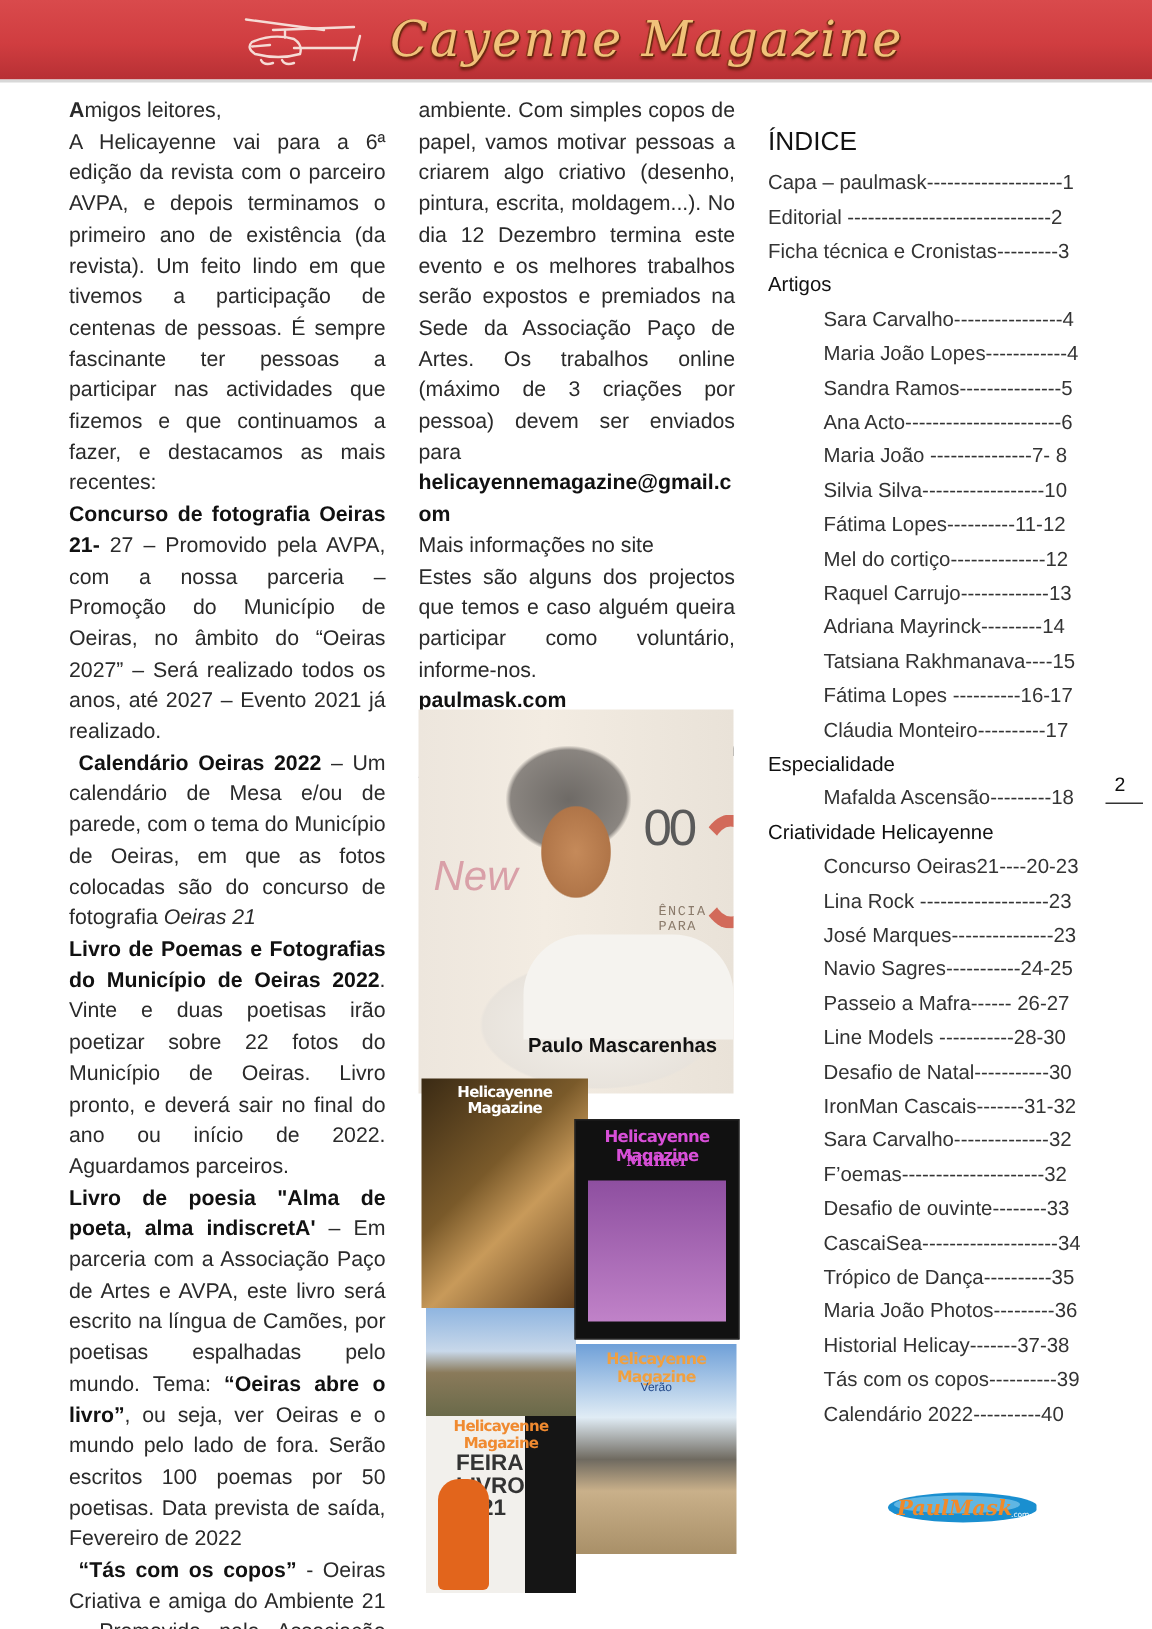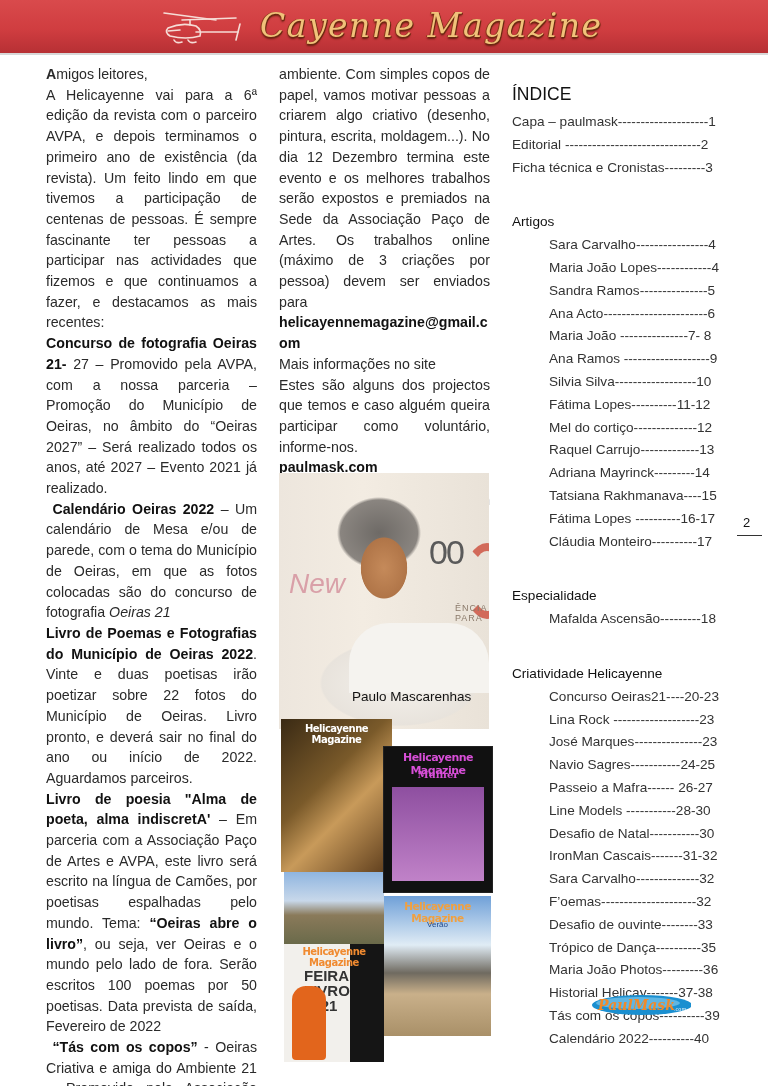"Artigos" .toc .sec { margin-top: 32px -> none }
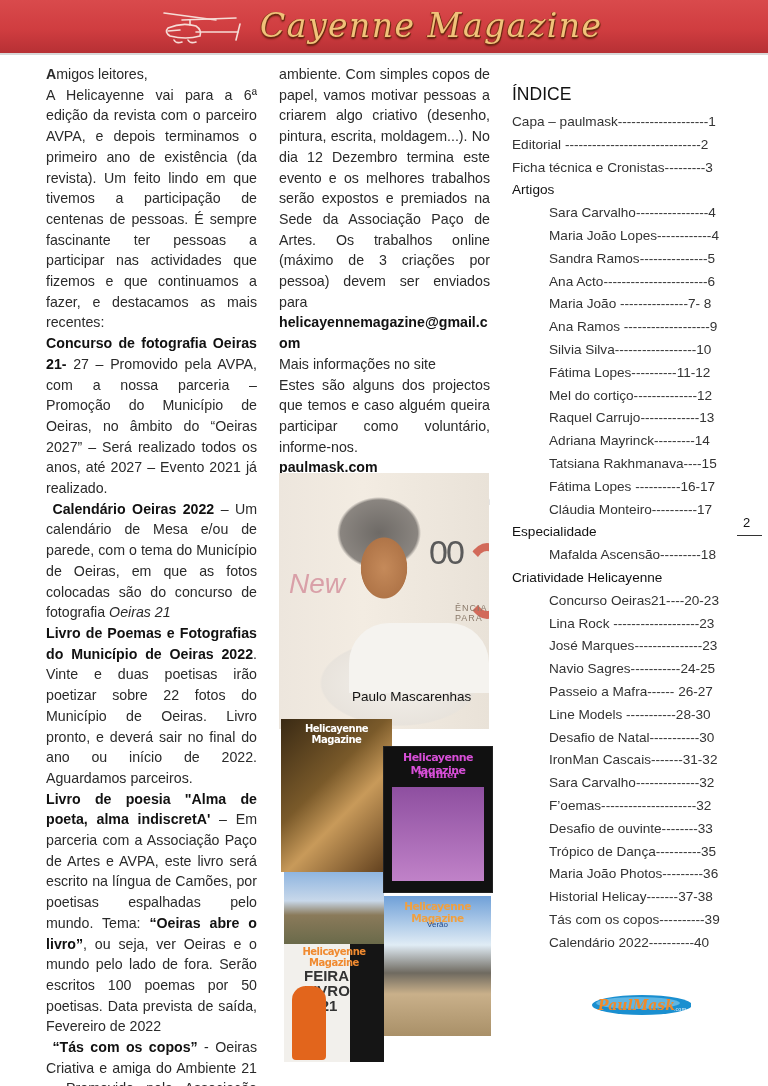"Ana Ramos -------------------9" div.row { html: <div>Ana Ramos -------------------9</div> -> none }
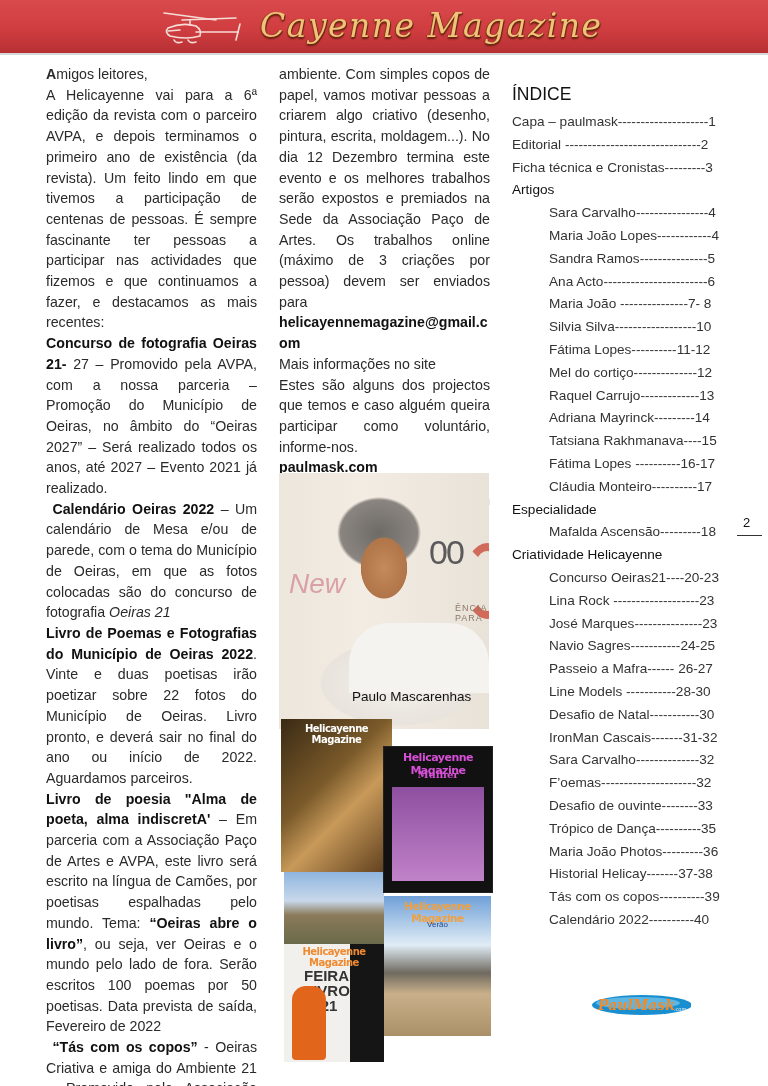"ÊNCIA PARA" .photo .sign4 { font-family: none -> Liberation Mono, monospace; left: 176px -> 160px }
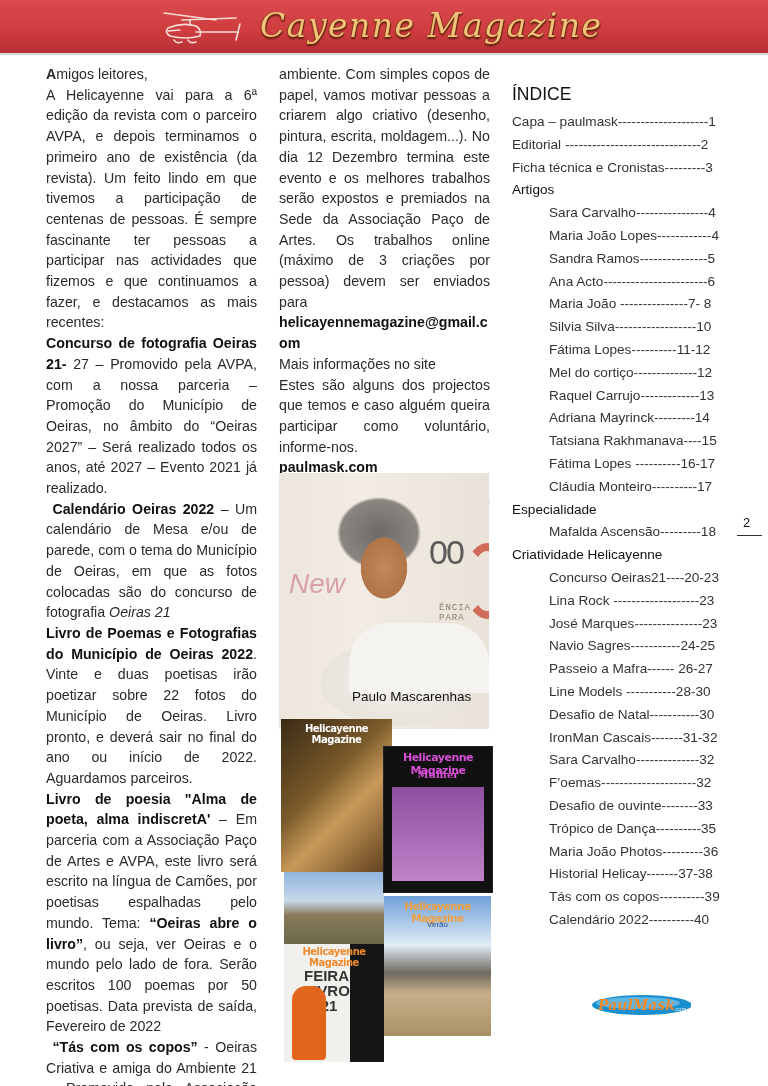"Paulo Mascarenhas" .caption { font-weight: normal -> bold }
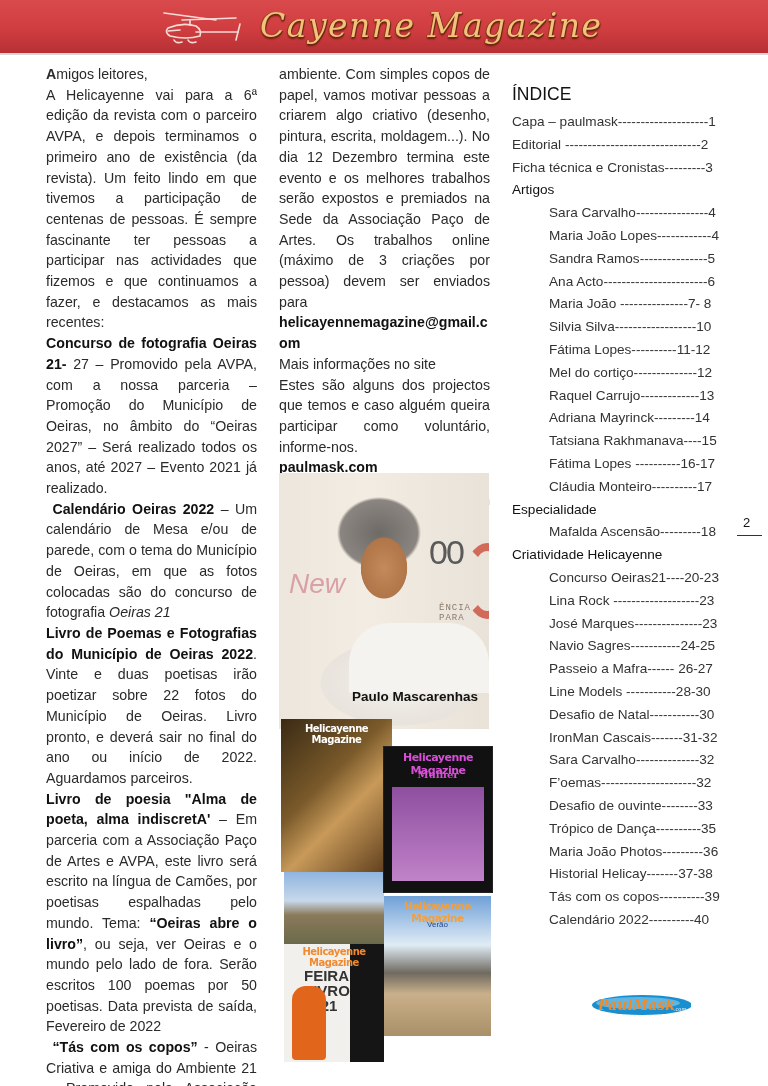"CascaiSea--------------------34" div.row { html: none -> <div>CascaiSea--------------------34</div> }
